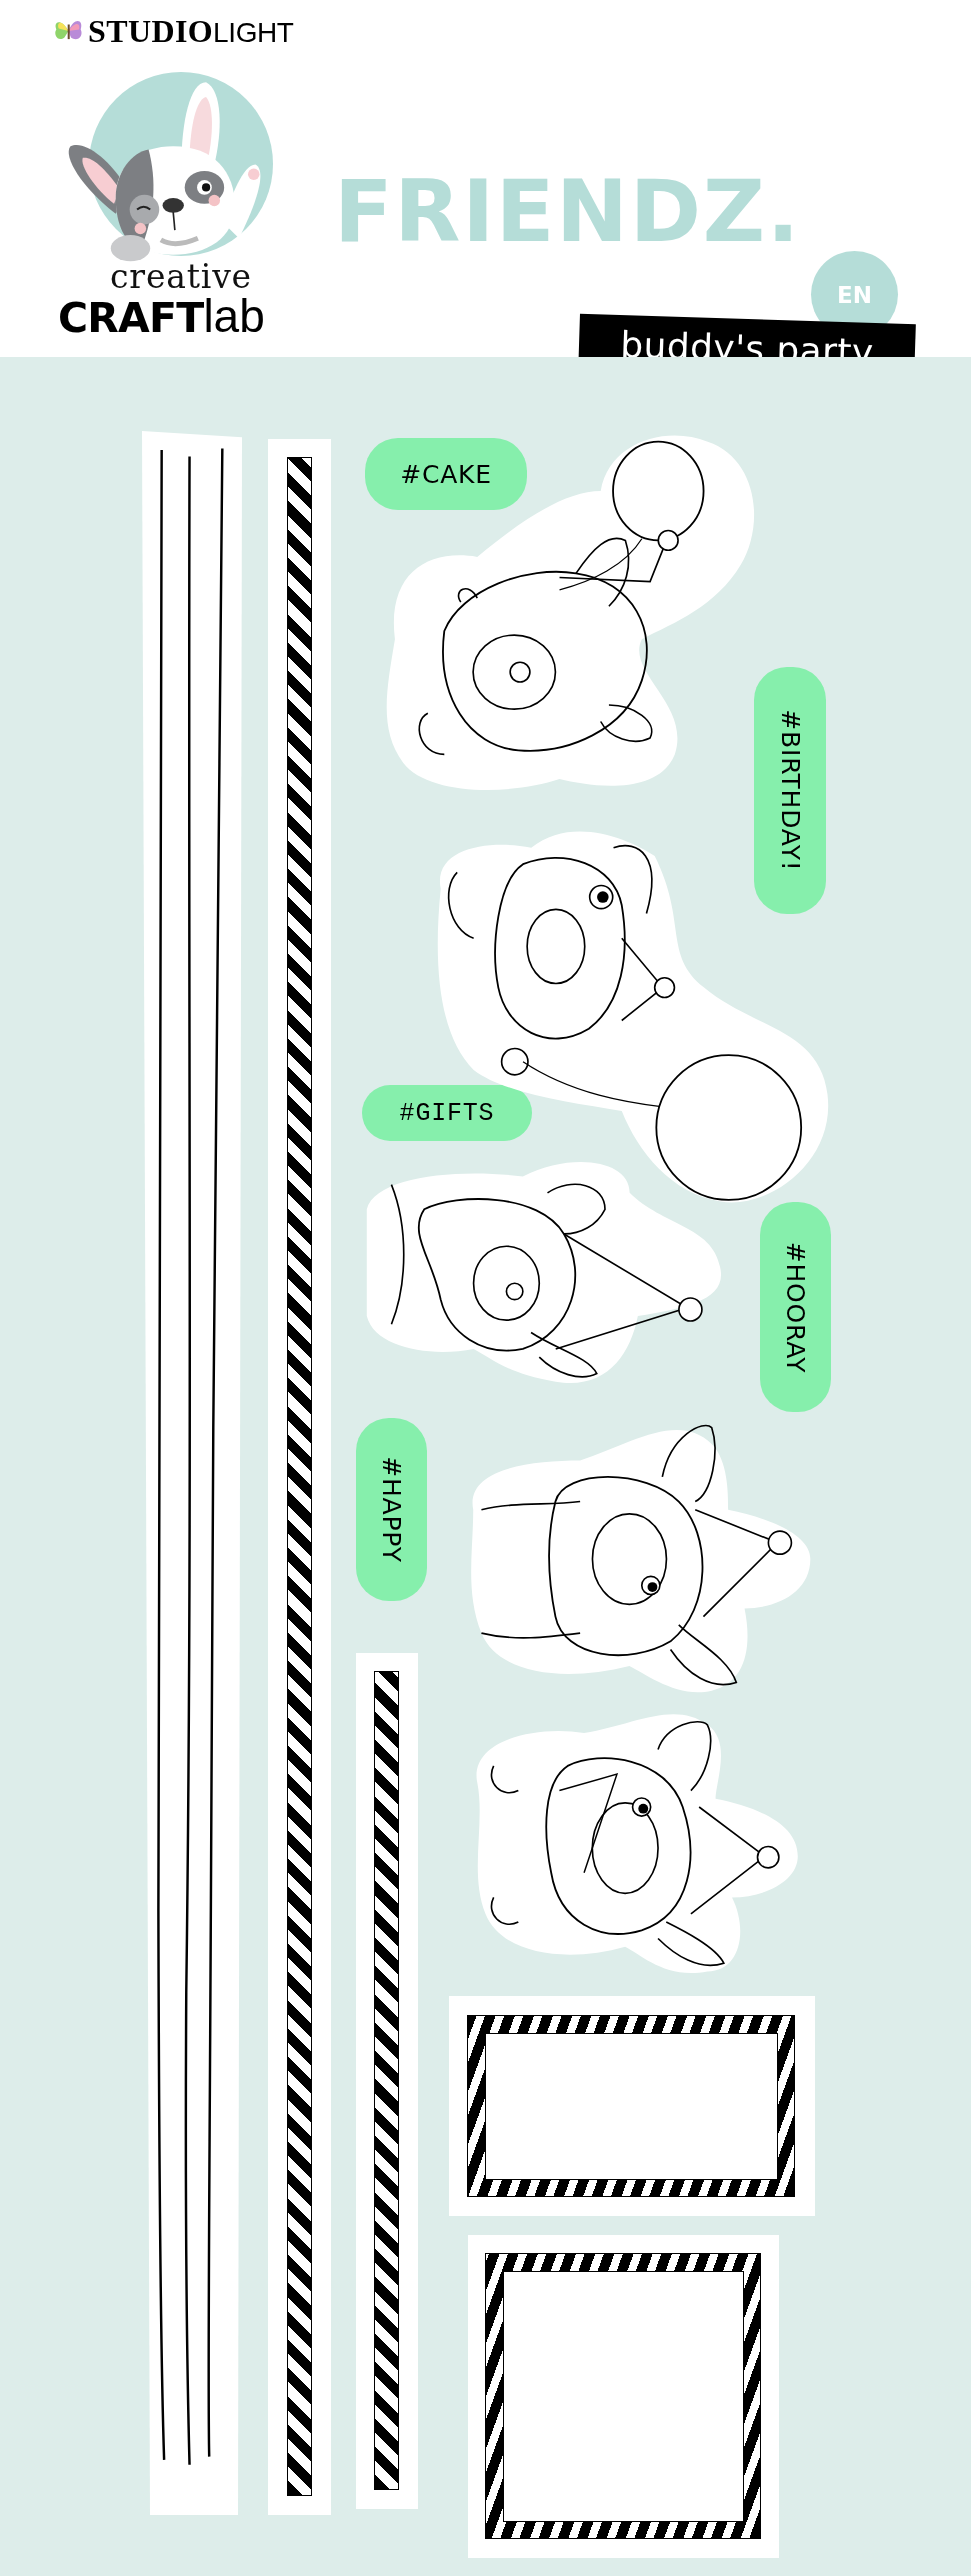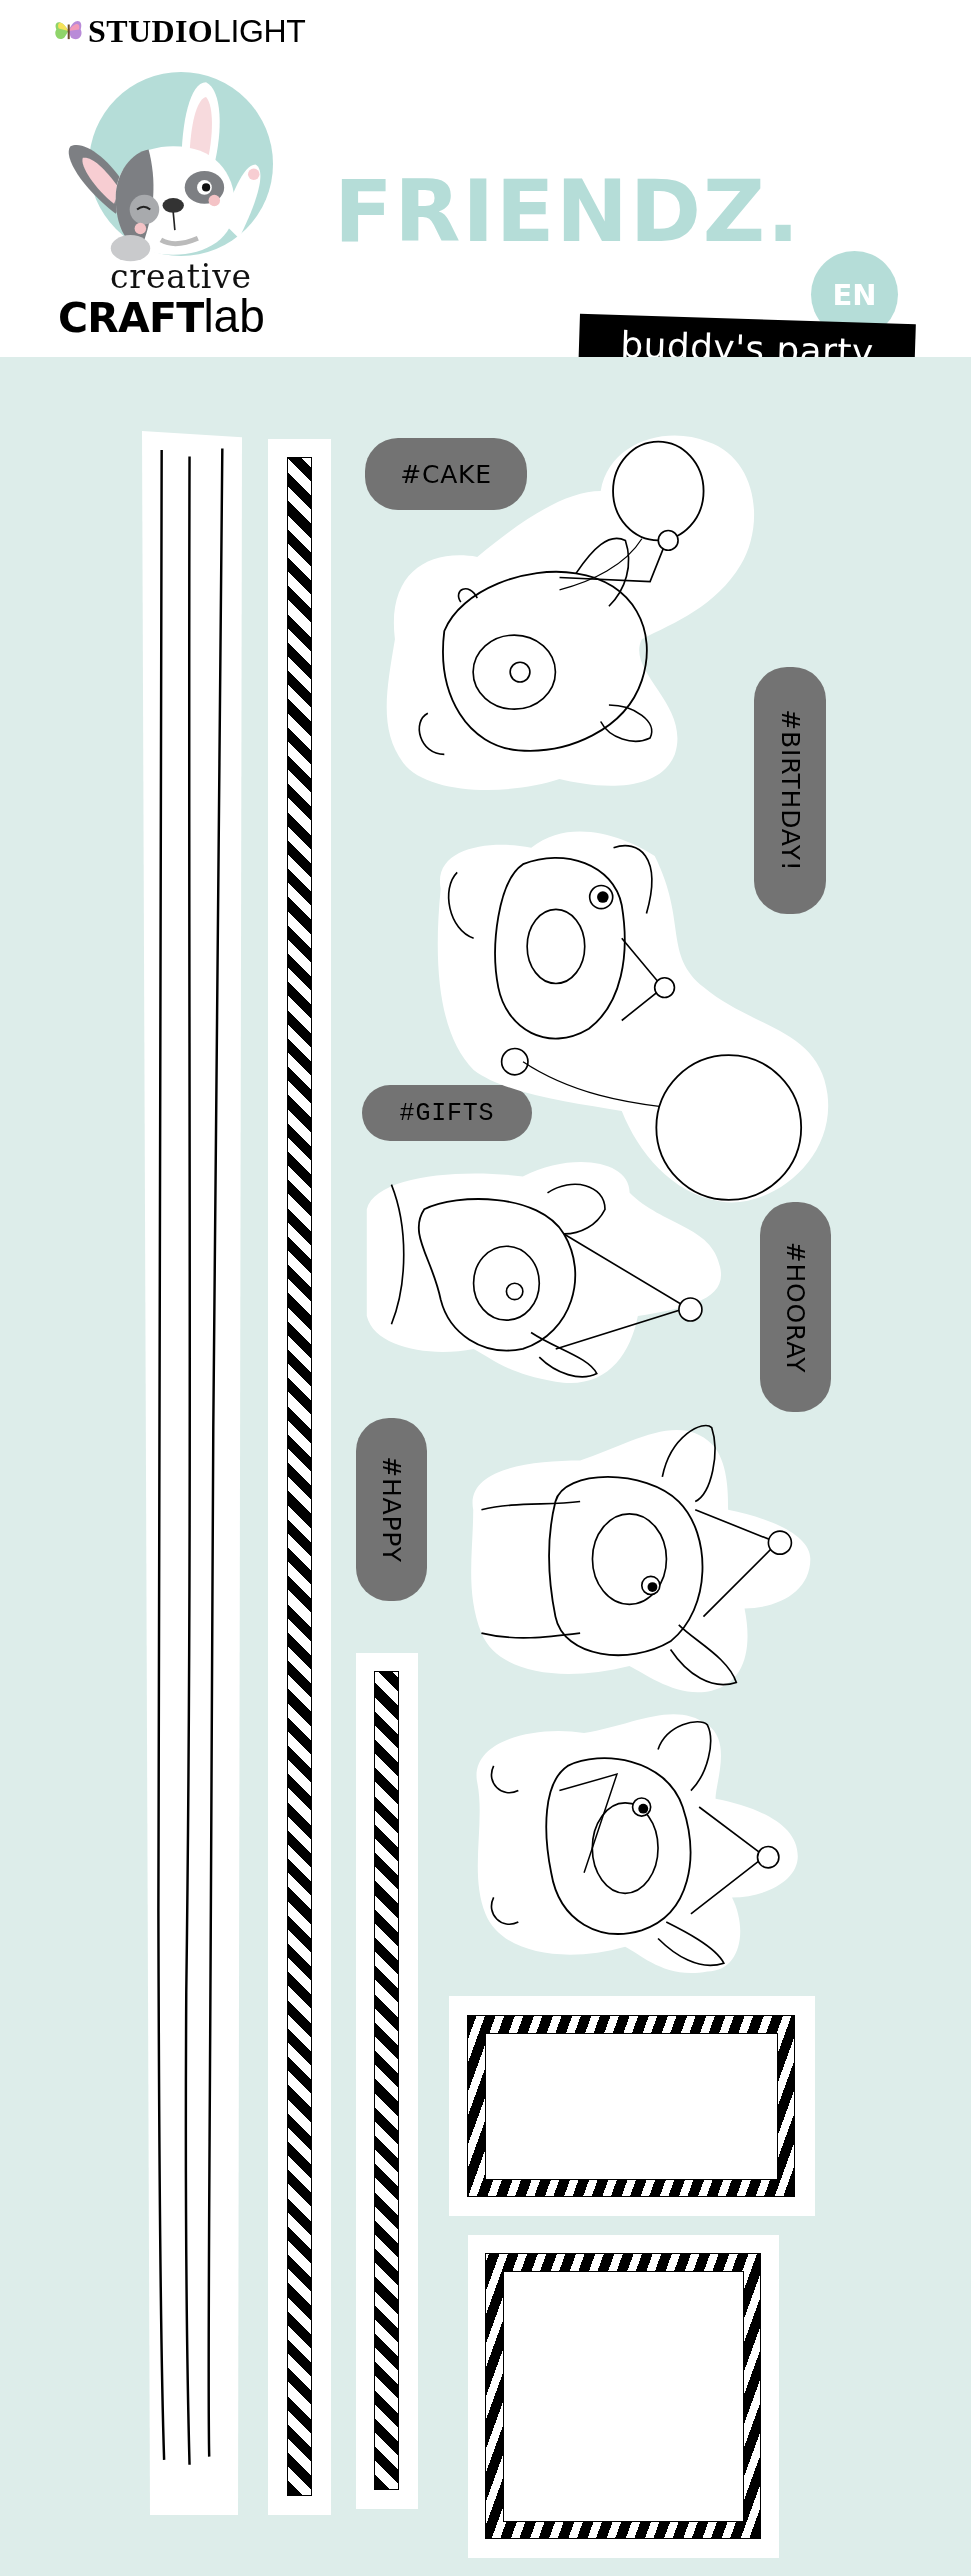"LIGHT" .brand-thin { font-size: 32px -> 28px }
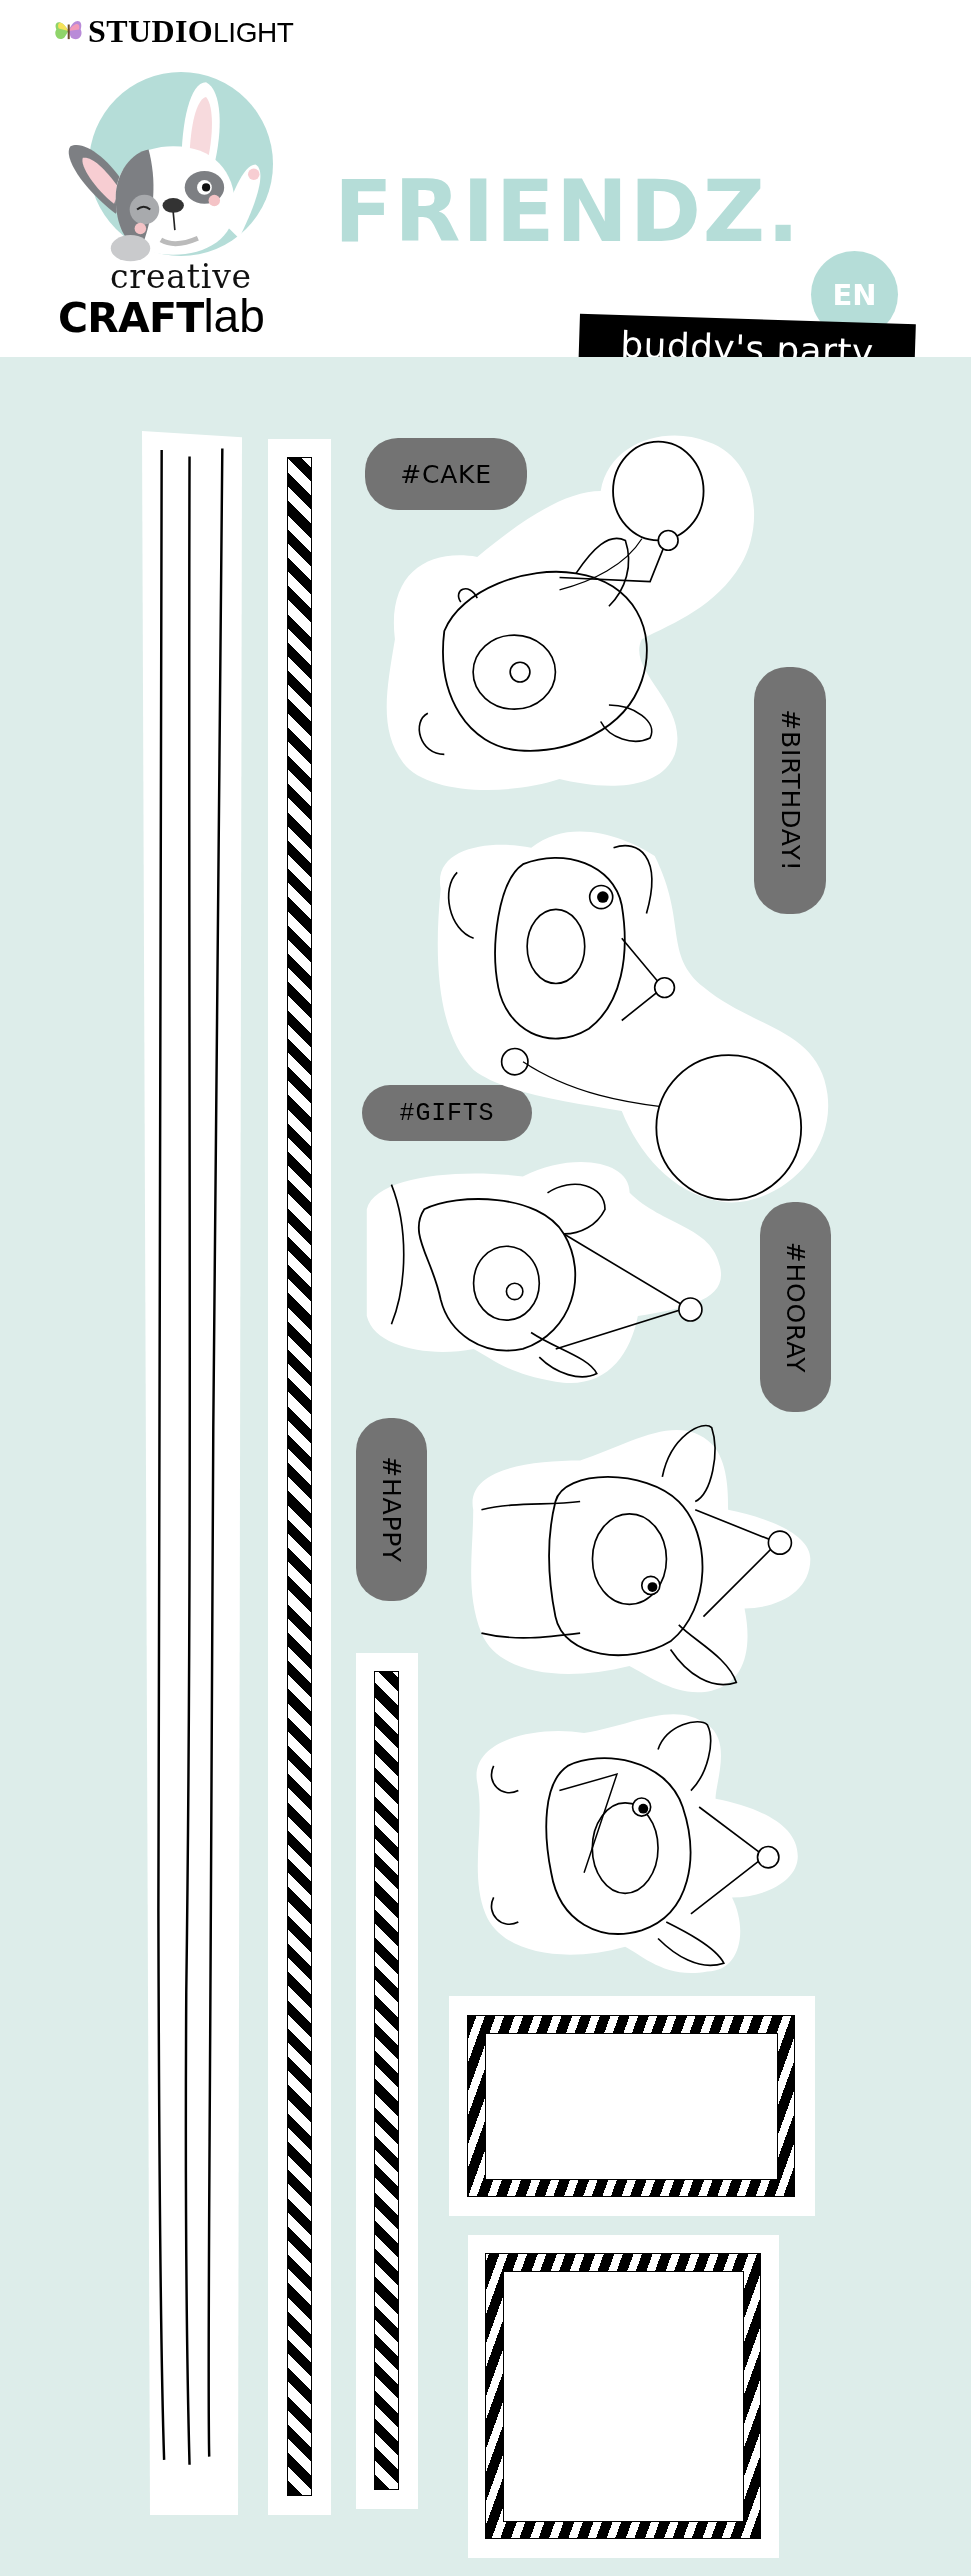"EN" .lang-badge { font-size: 29px -> 23px }
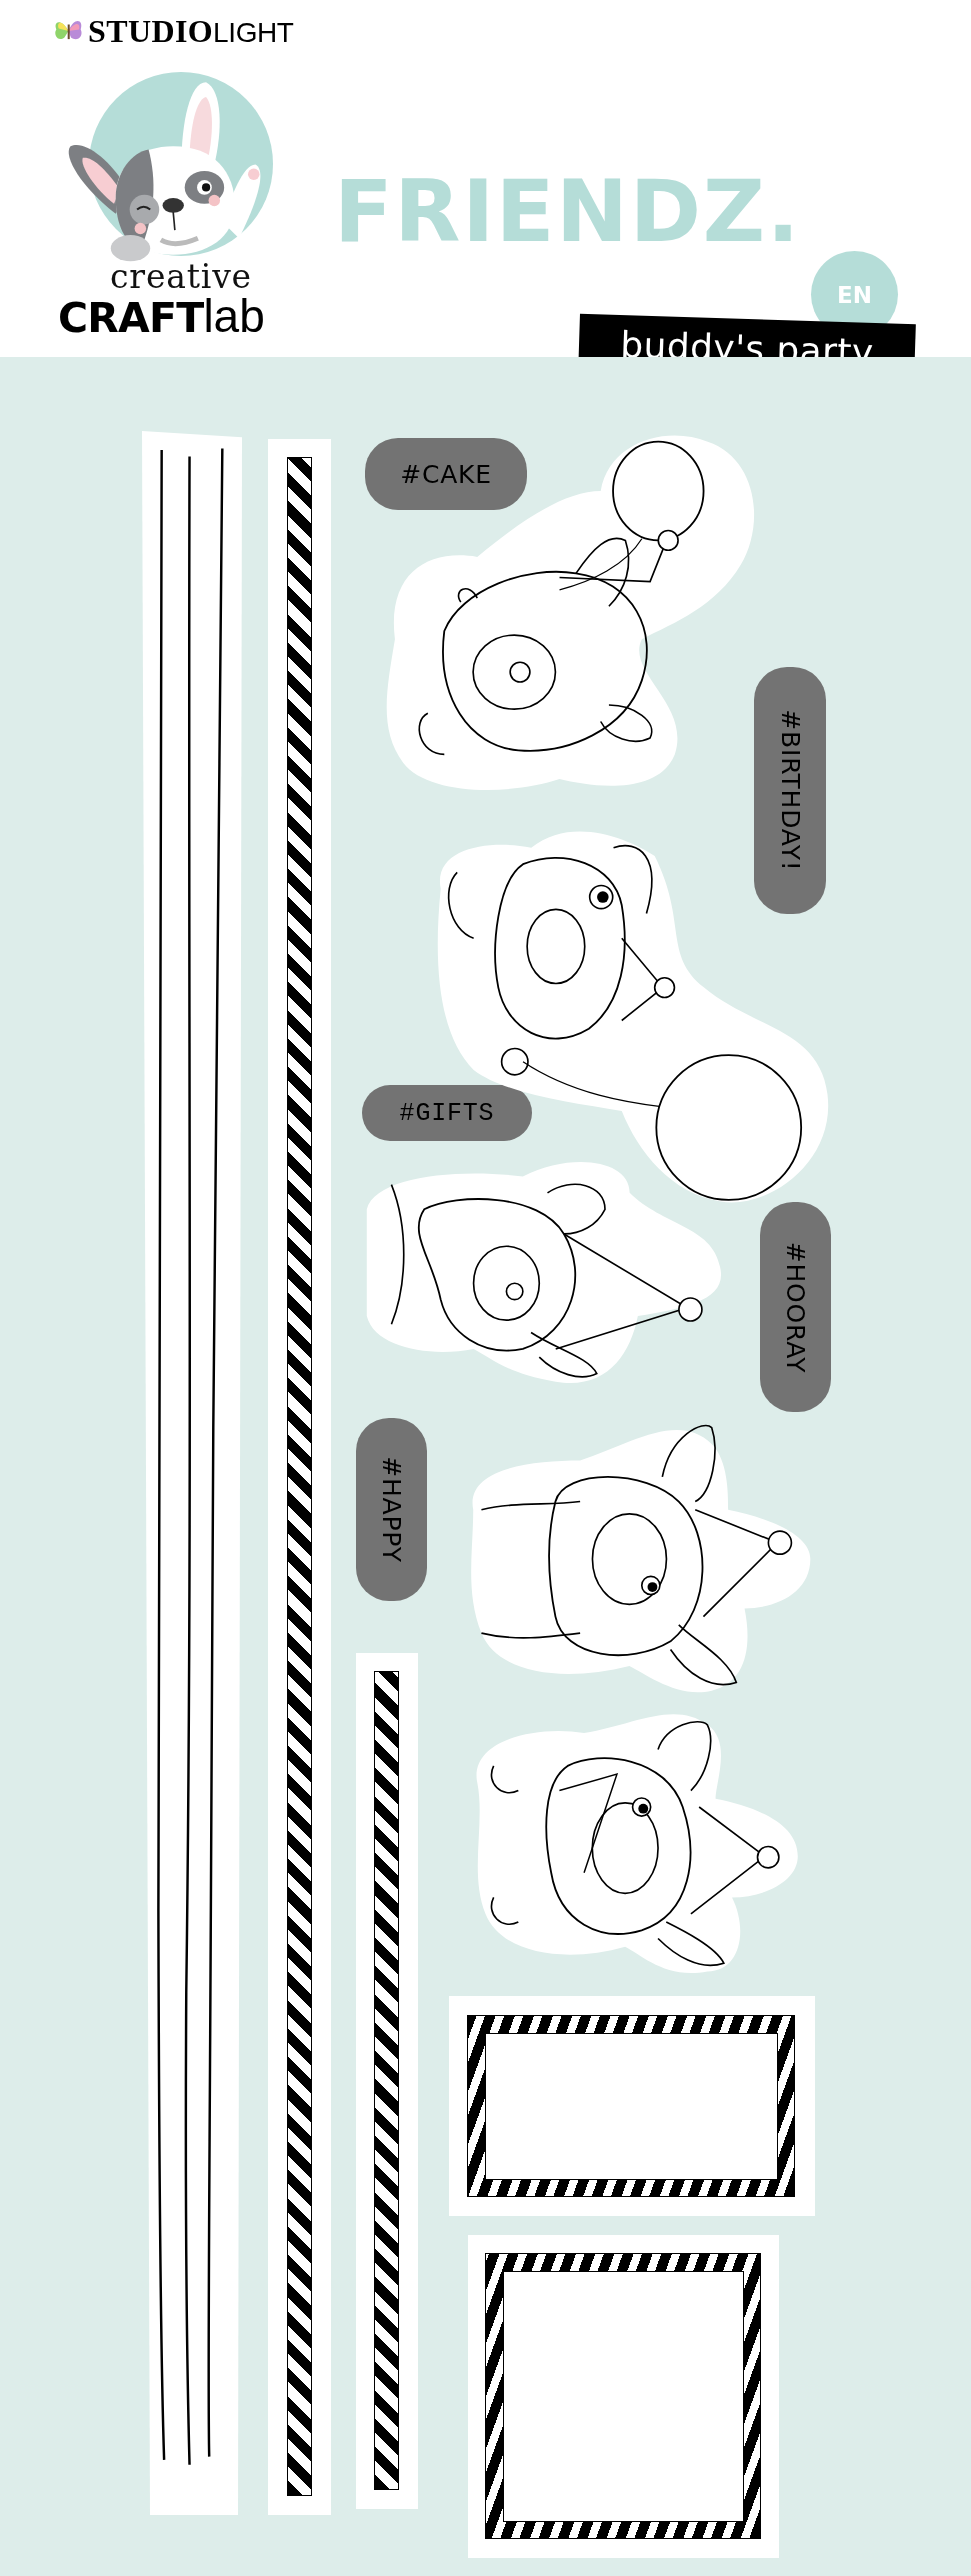"#CAKE" .label { background: #737373 -> #86efac }
